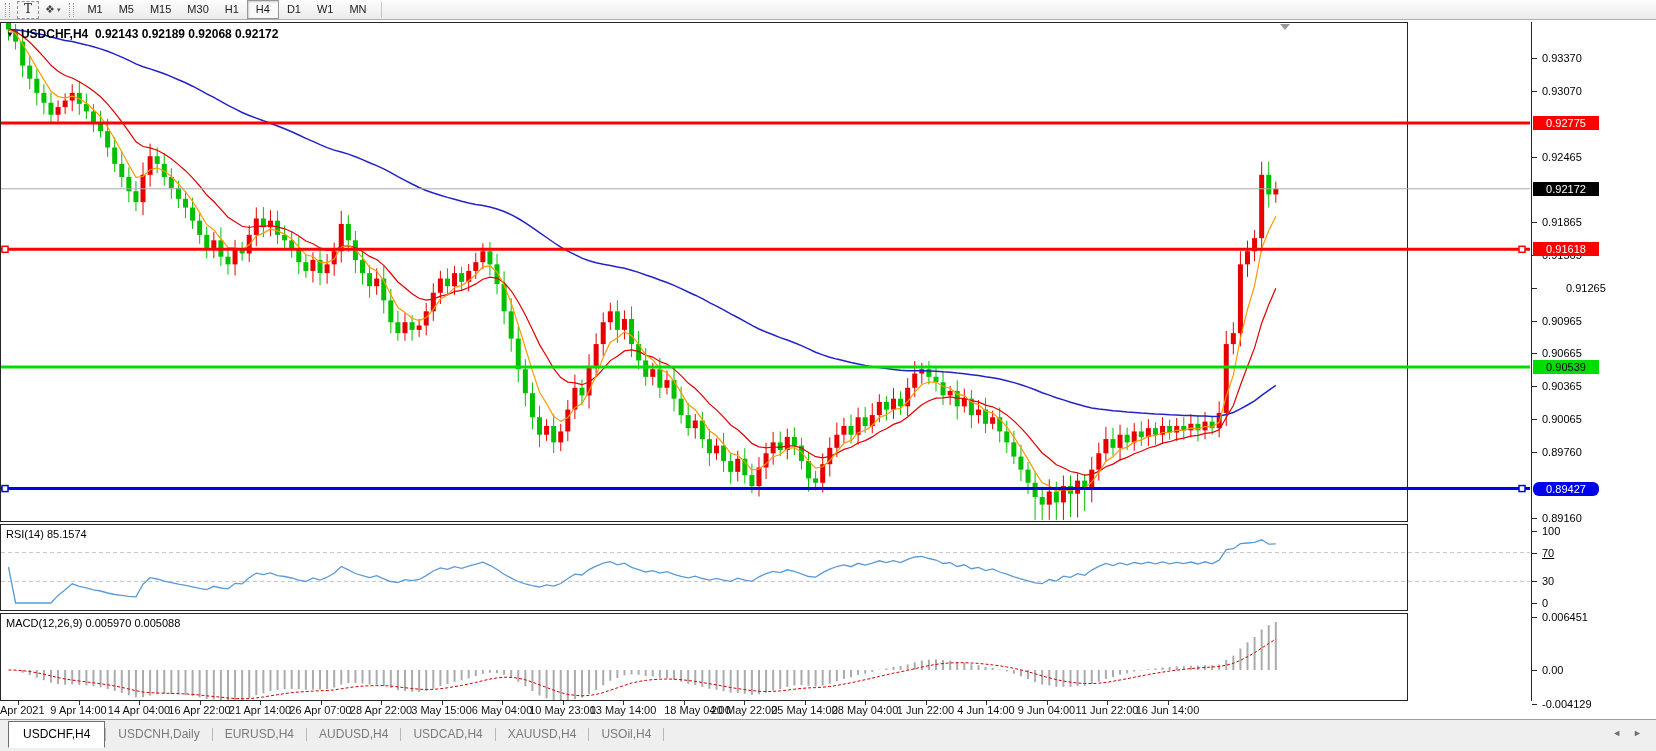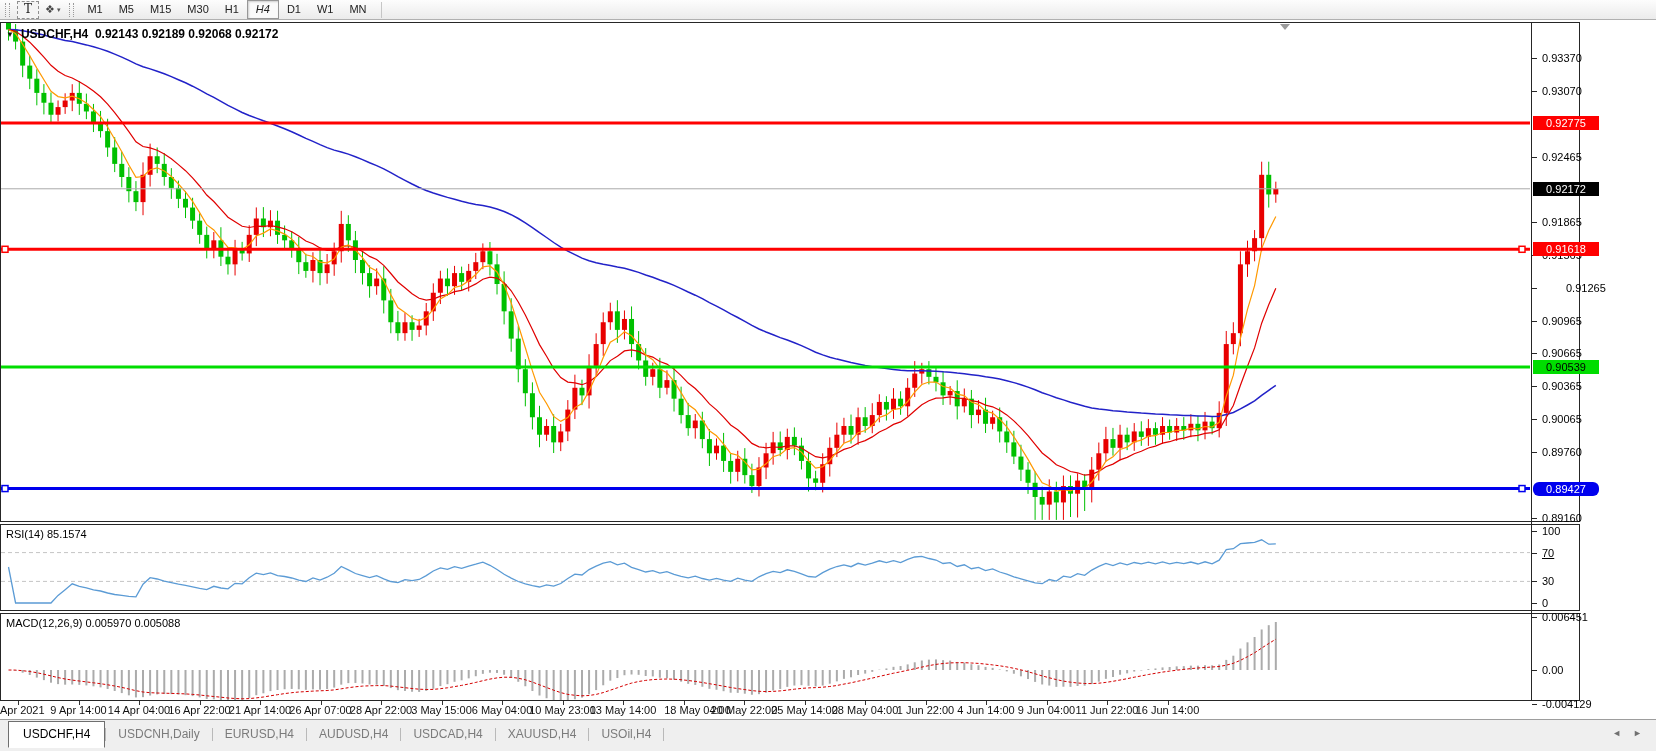"H4" .tfbtn.active { font-style: italic -> none }
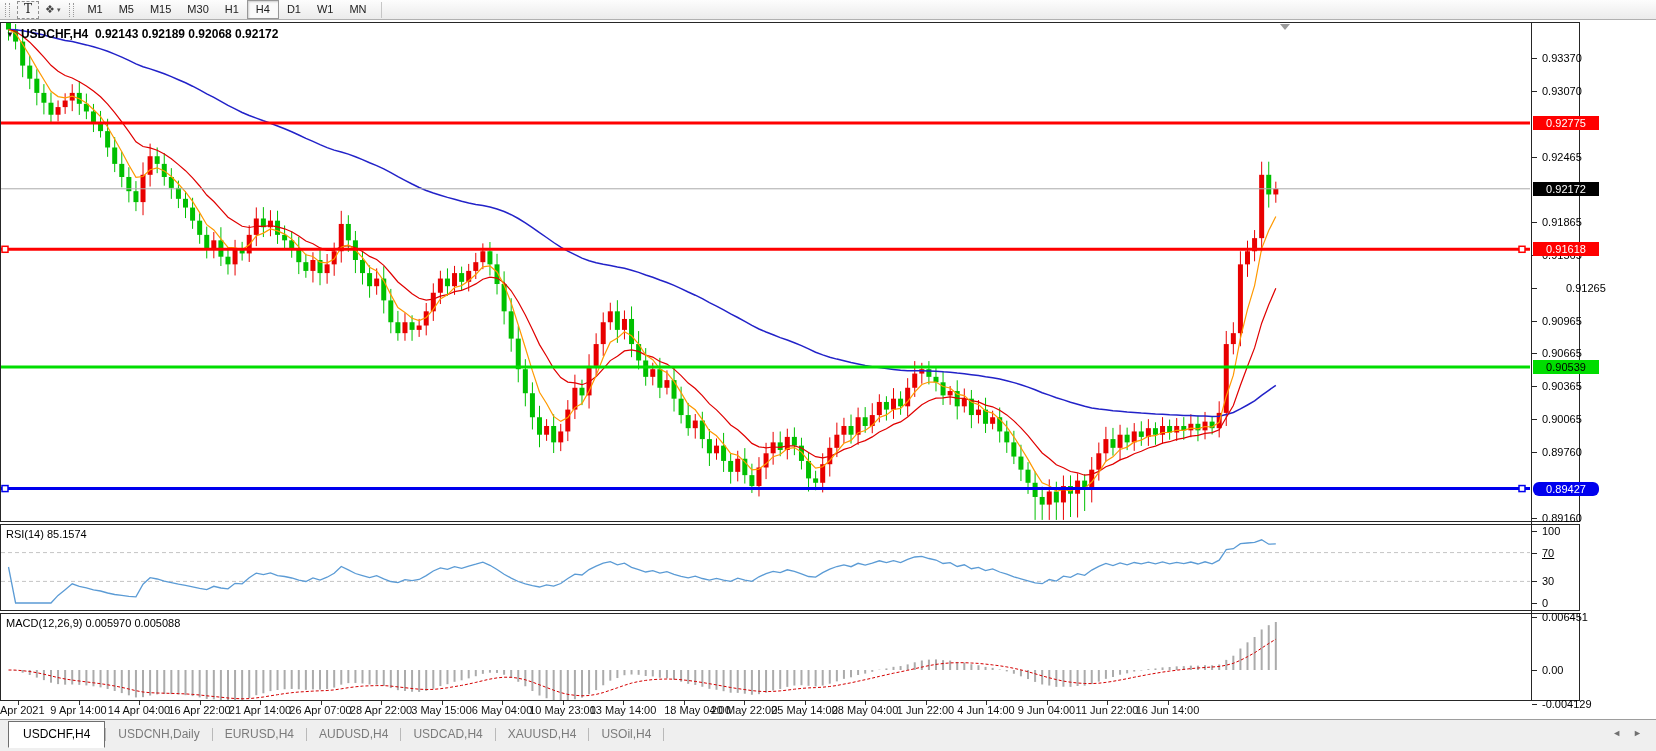"RSI(14) 85.1574" .panel { width: 1580px -> 1408px }
